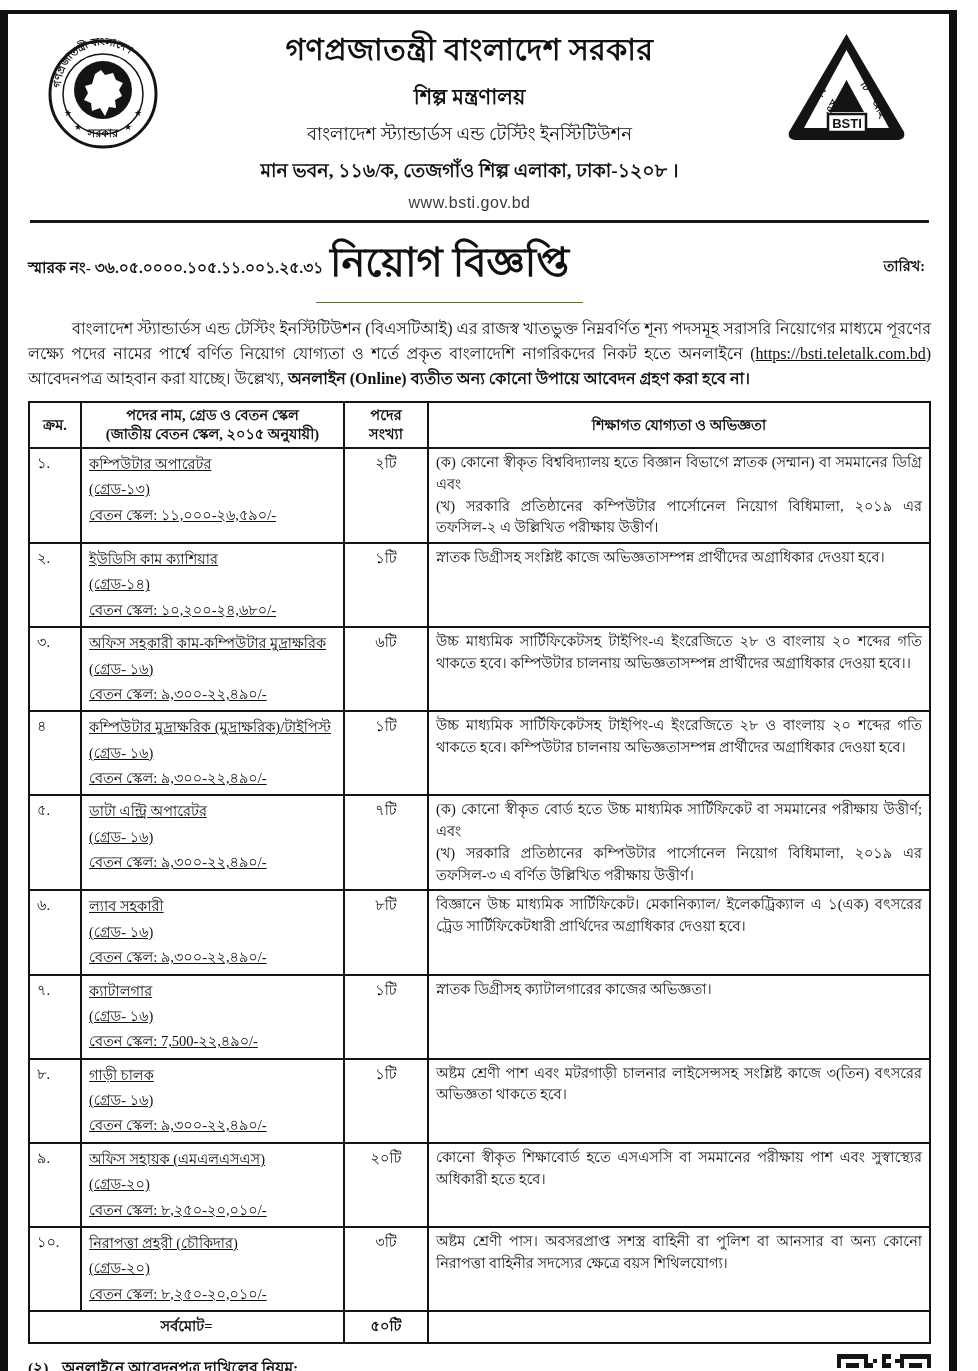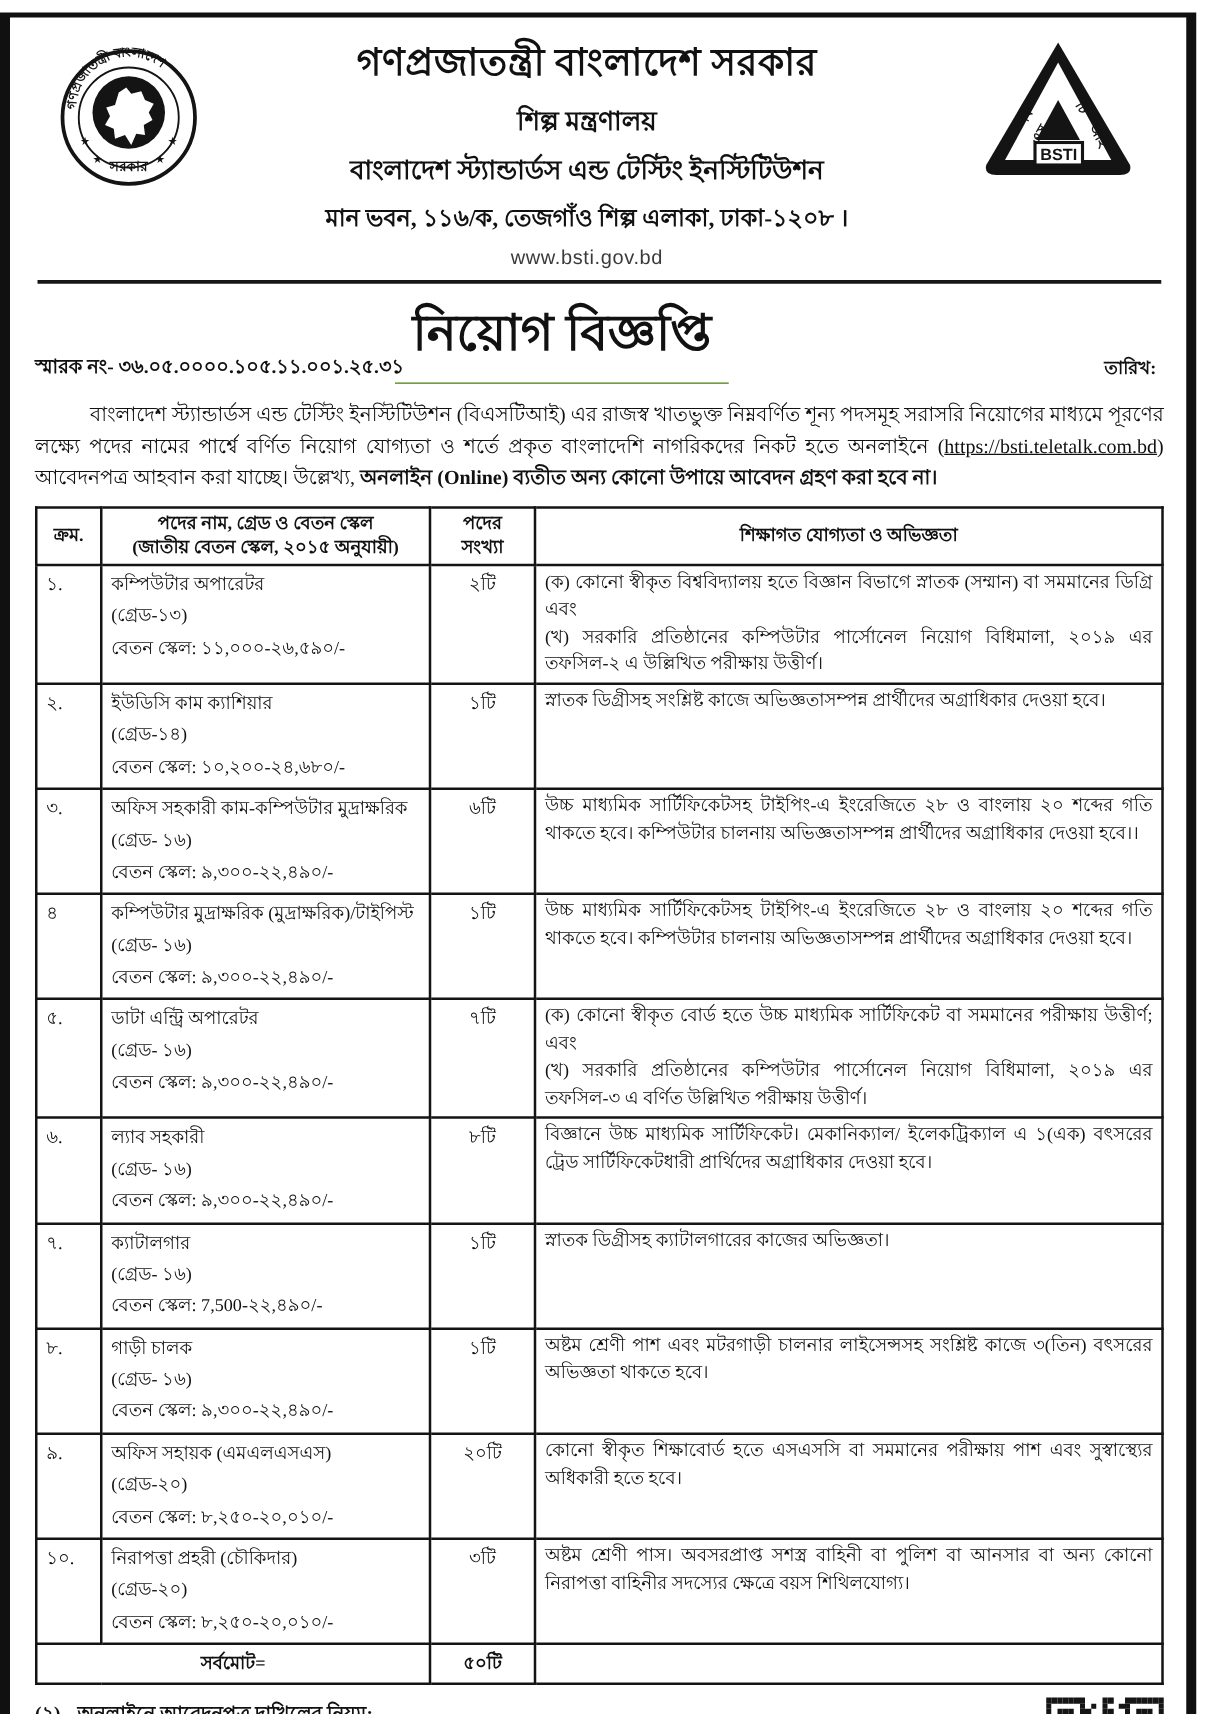"বাংলাদেশ স্ট্যান্ডার্ডস এন্ড টেস্টিং ইনস্টিটিউশন" .org { font-size: 21px -> 18px; font-weight: bold -> normal }
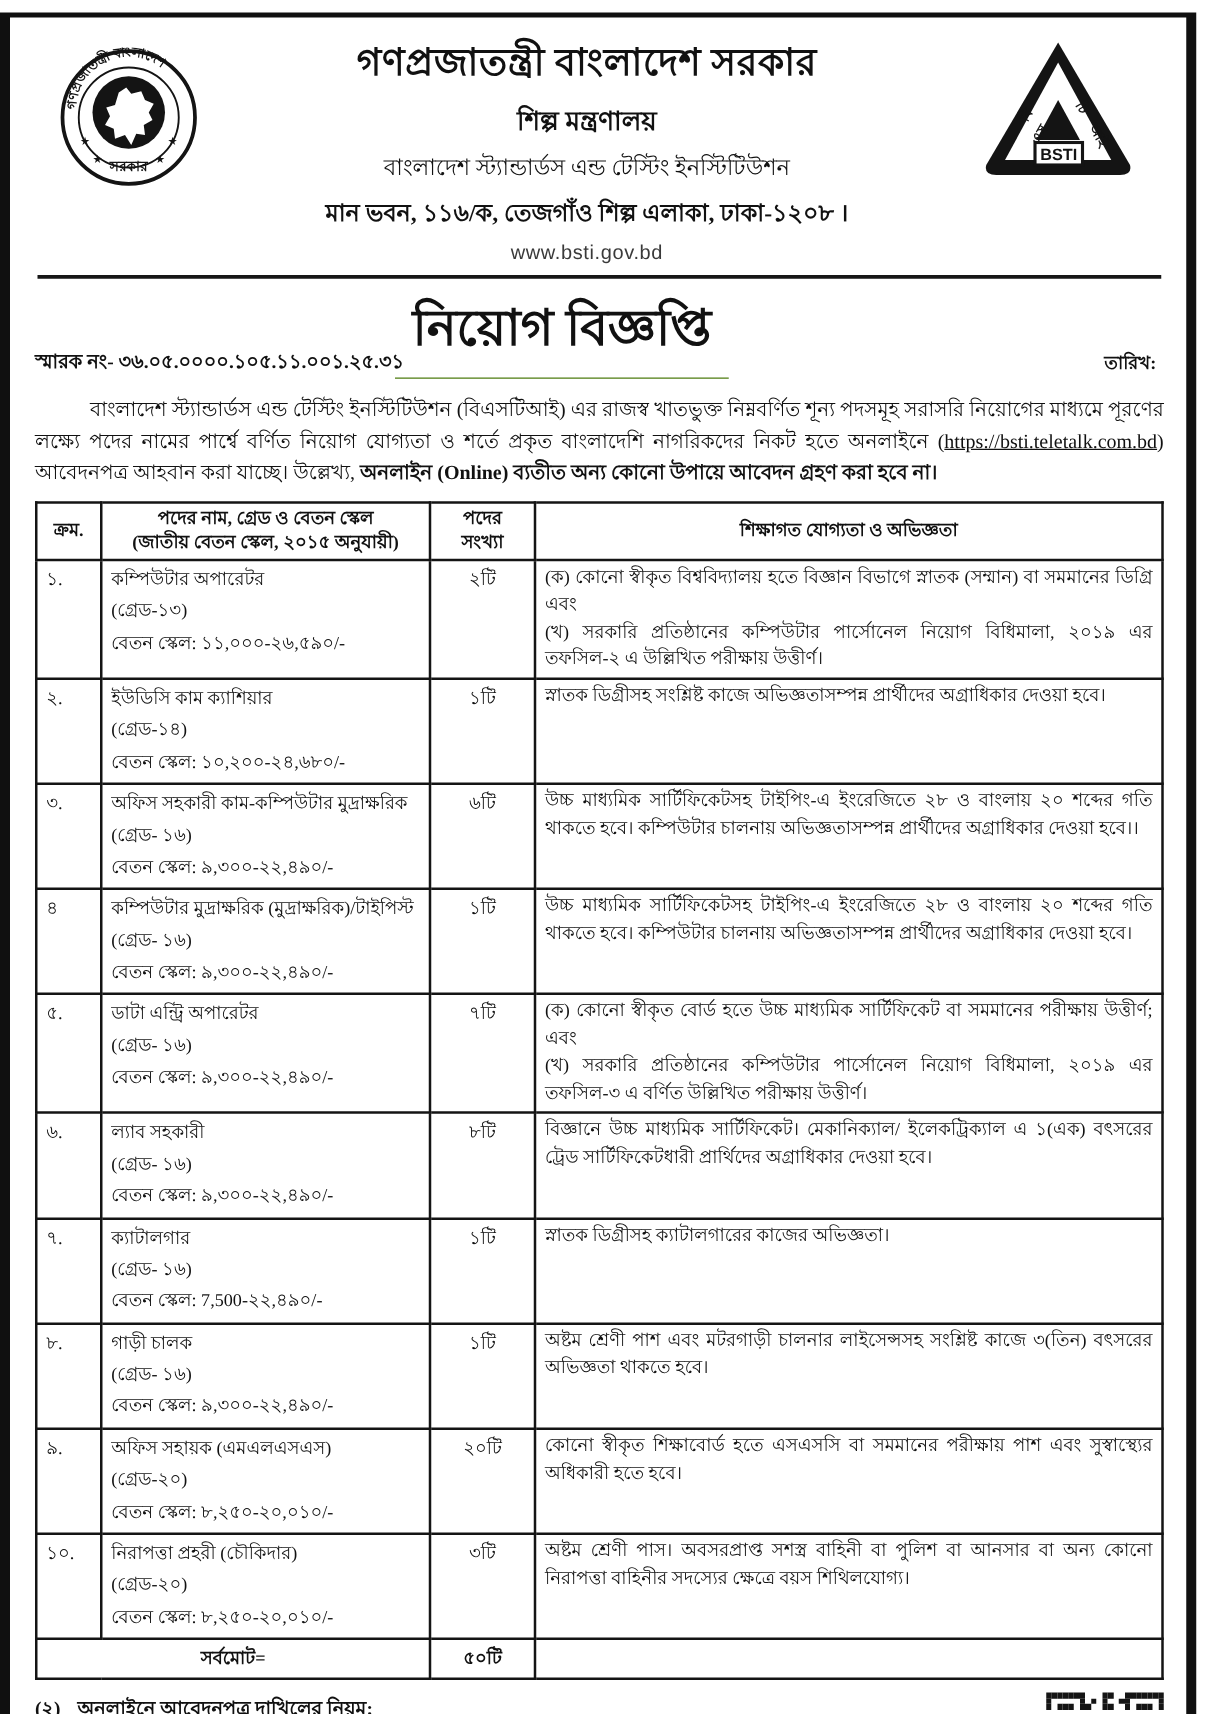"স্মারক নং- ৩৬.০৫.০০০০.১০৫.১১.০০১.২৫.৩১" .memo-row { align-items: flex-end -> center }
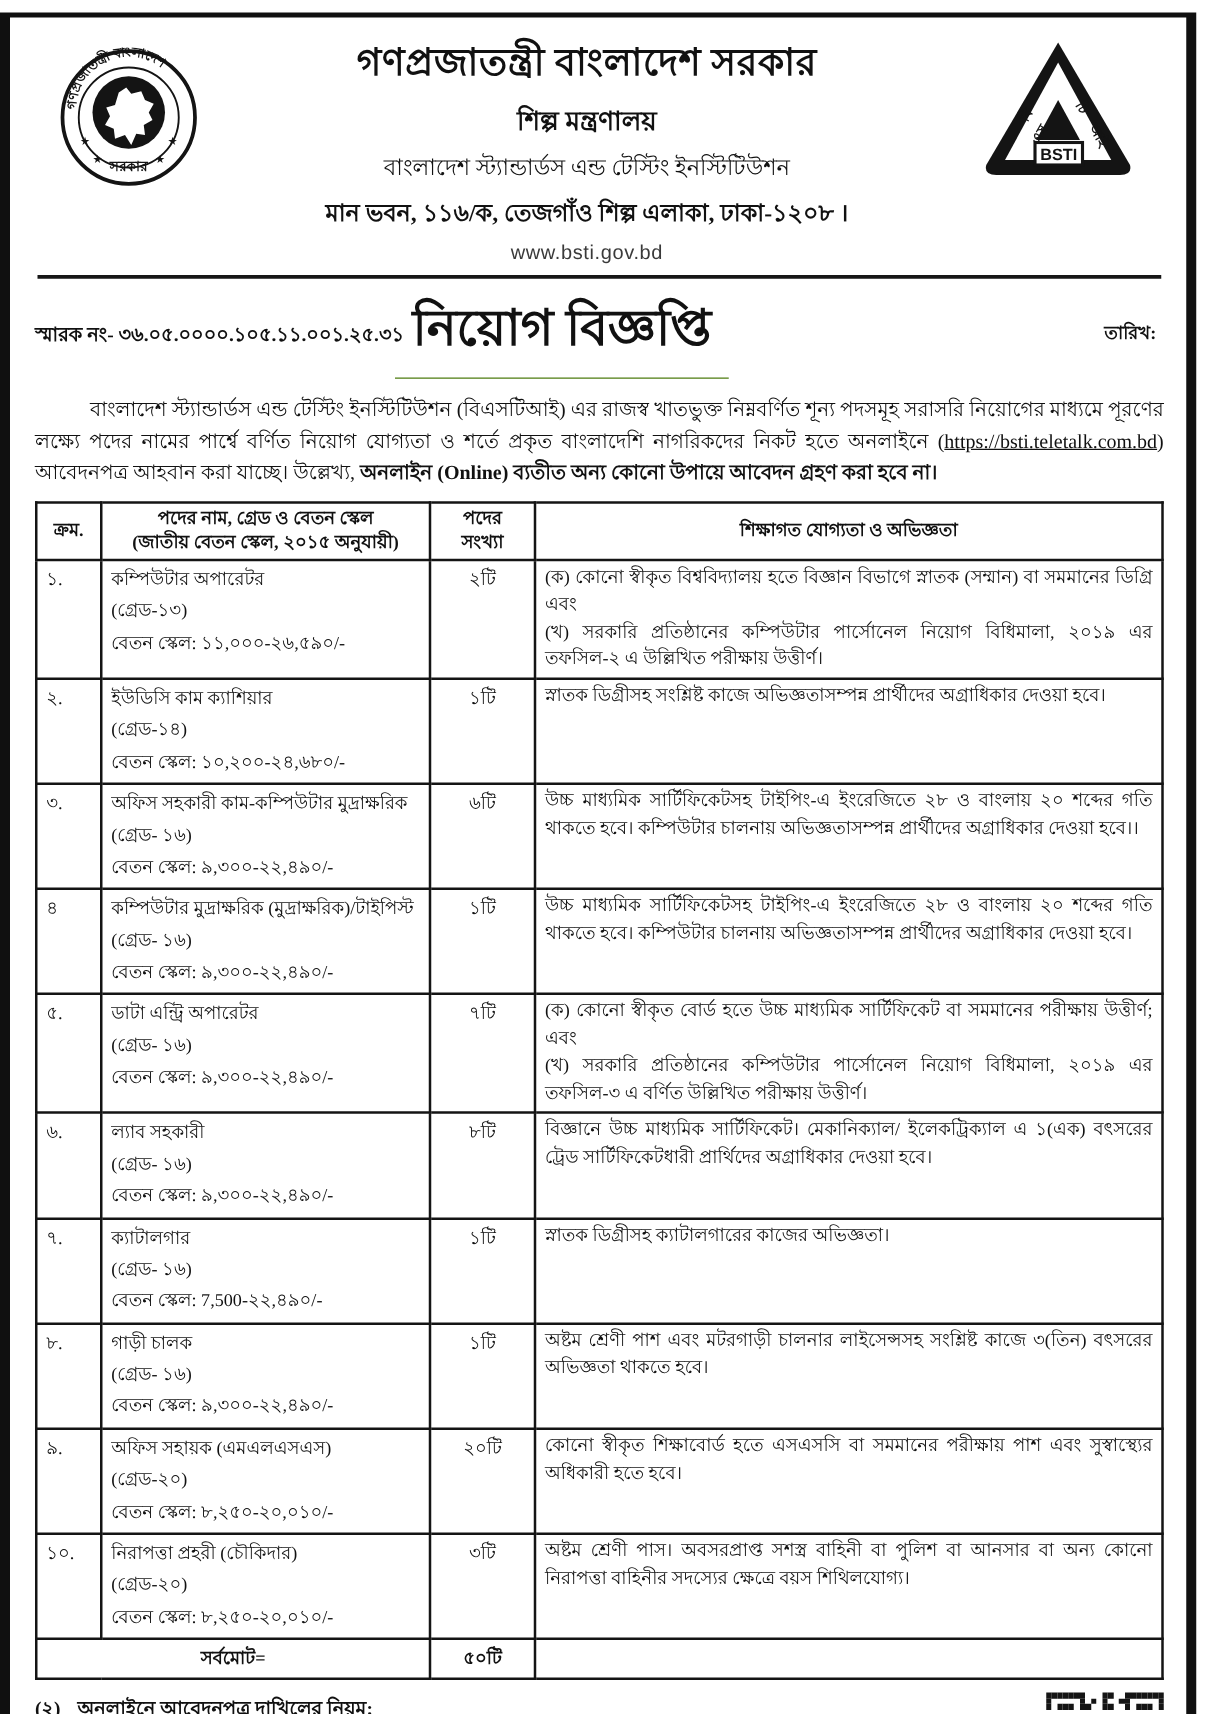"কম্পিউটার অপারেটর" td.post { text-decoration: none -> underline }
